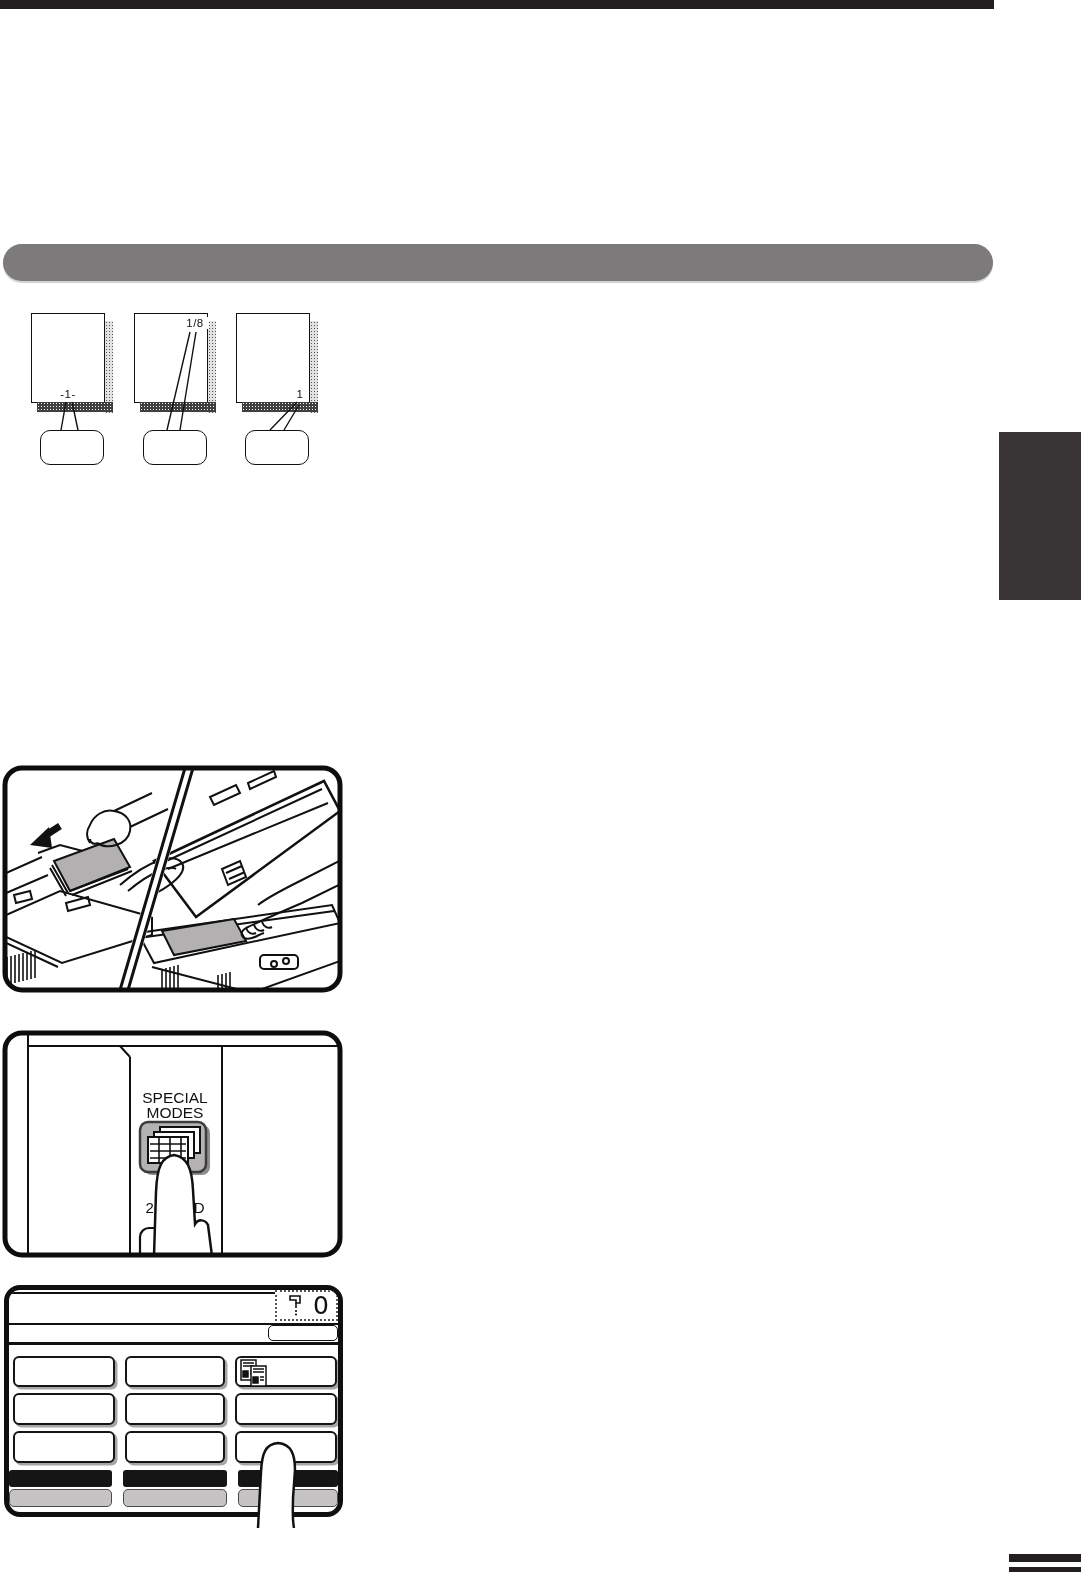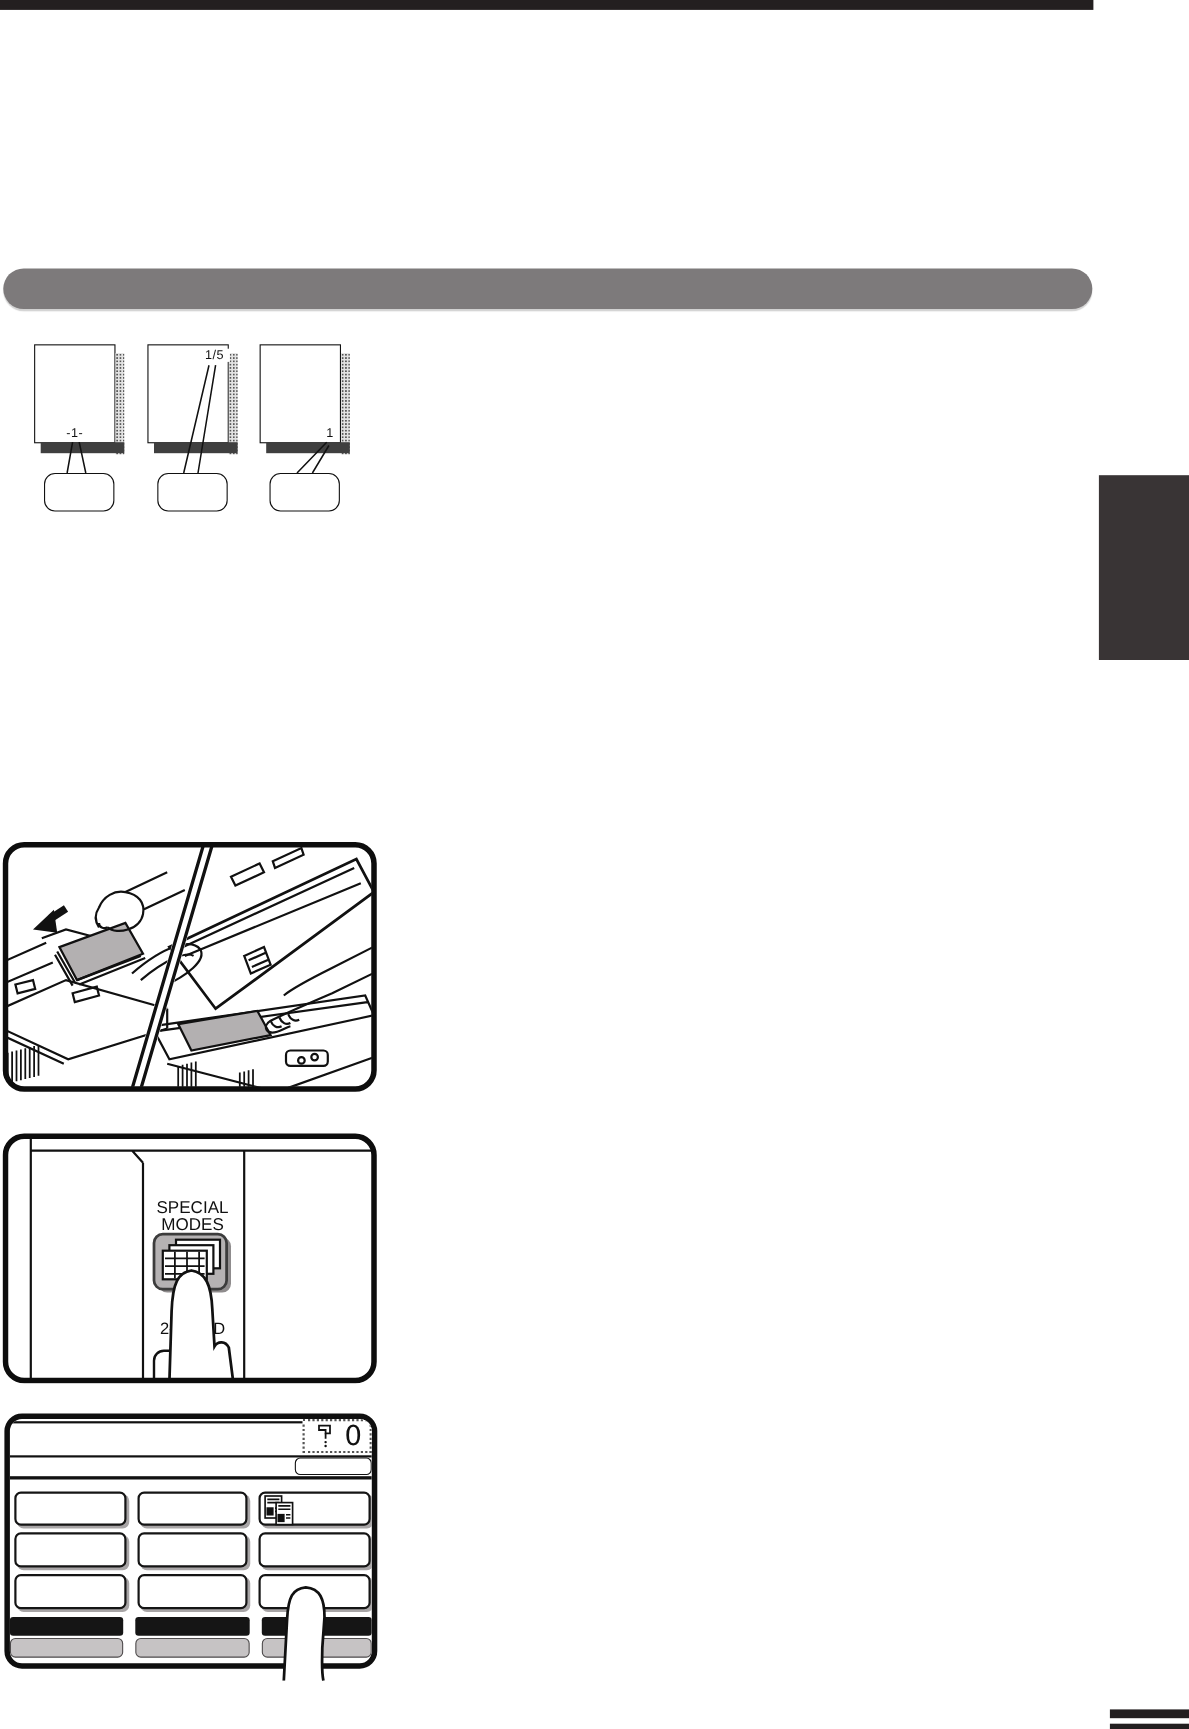"1/5" div.abs { text: 1/5 -> 1/8 }
